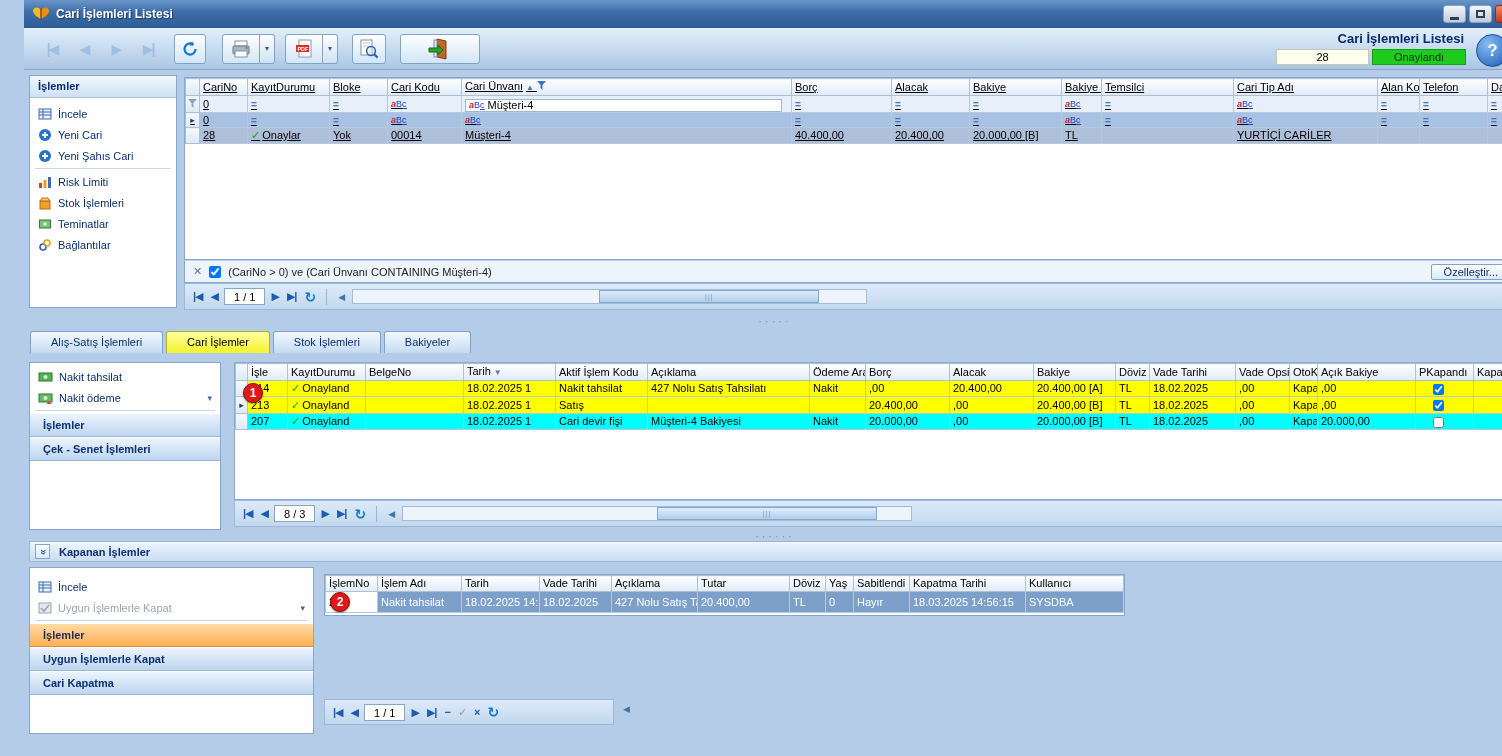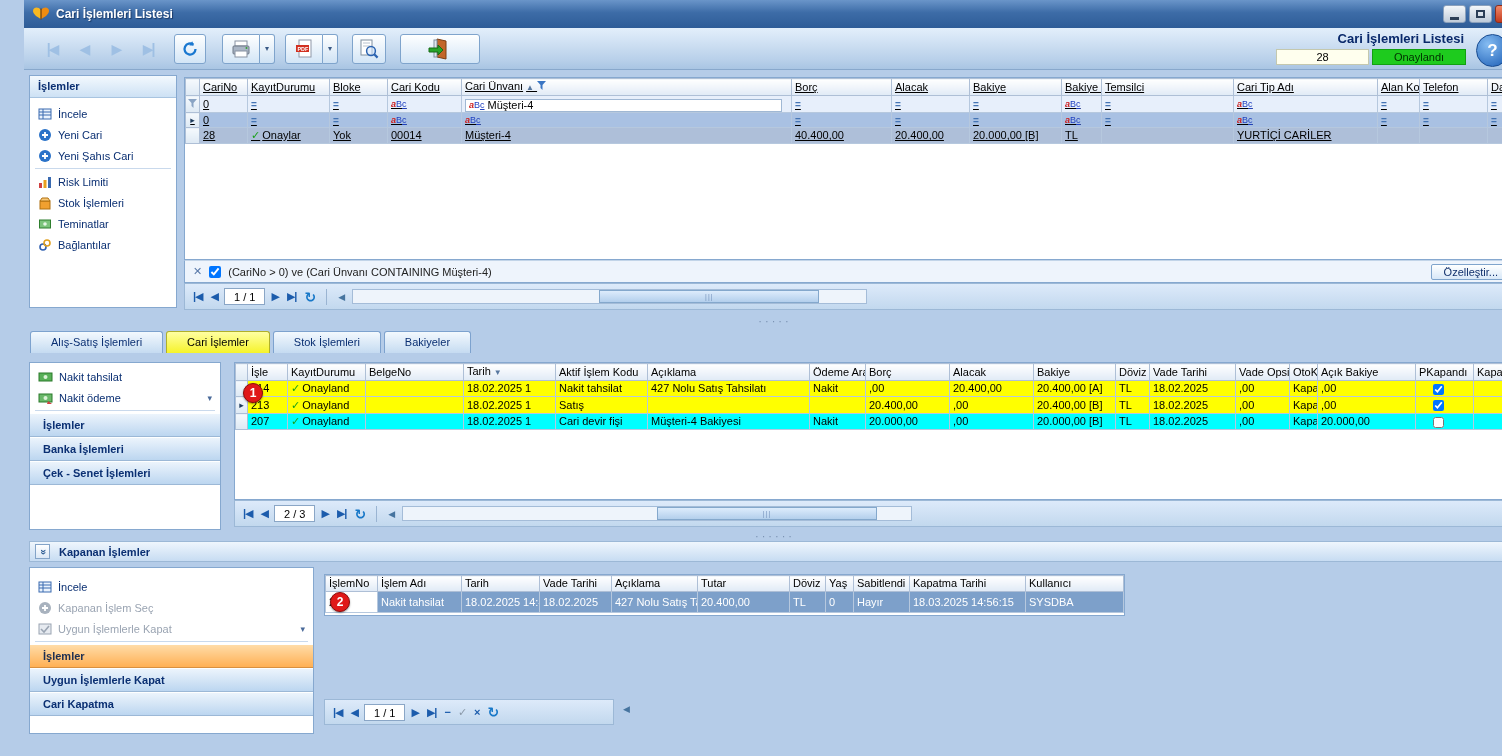"Banka İşlemleri" div.acc { html: <div>Banka İşlemleri</div> -> none }
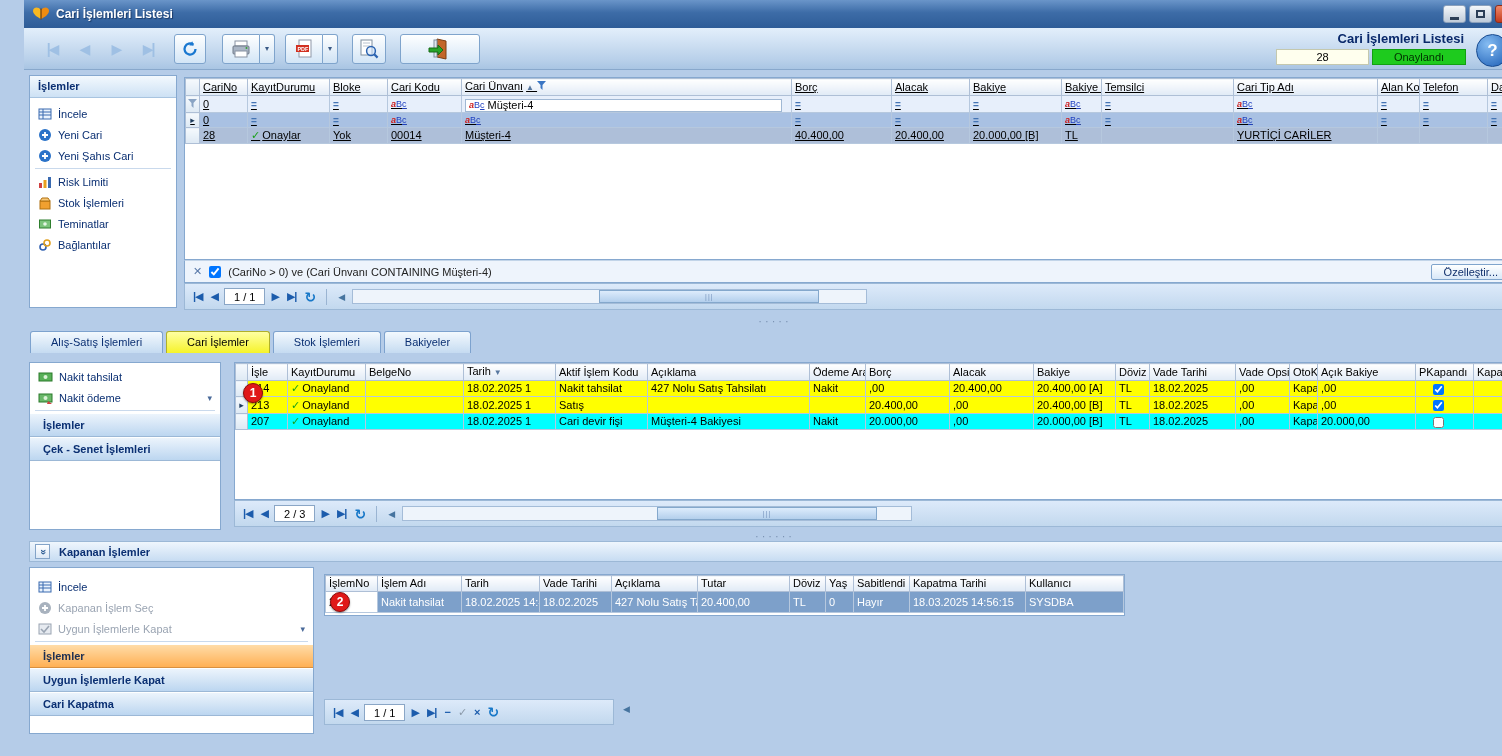"2 / 3" span.pageno { text: 2 -> 8 }
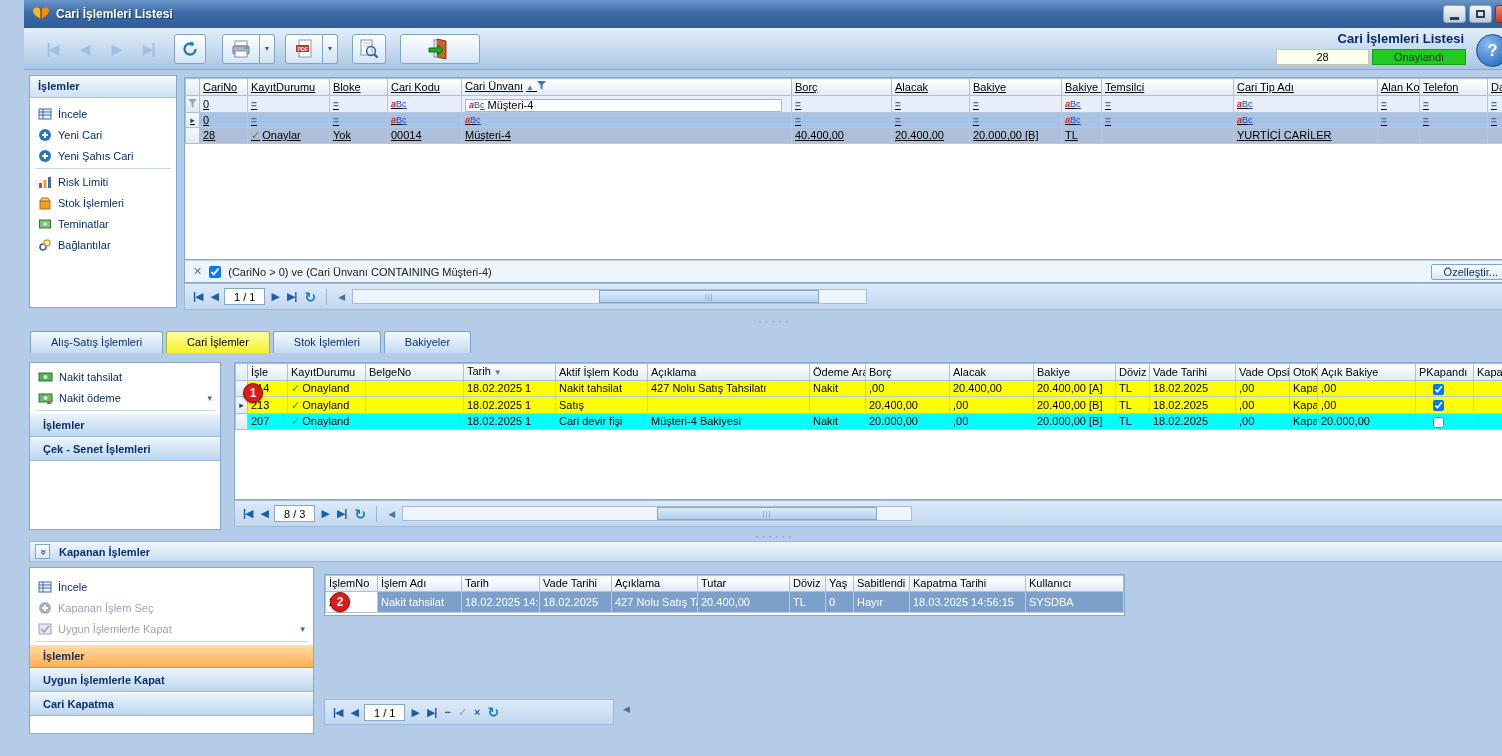"Kapanan İşlem Seç" div.action-row { html: <div> <svg> <circle></circle> <path></path> </svg> <span>Kapanan İşlem Seç</span> </div> -> none }
